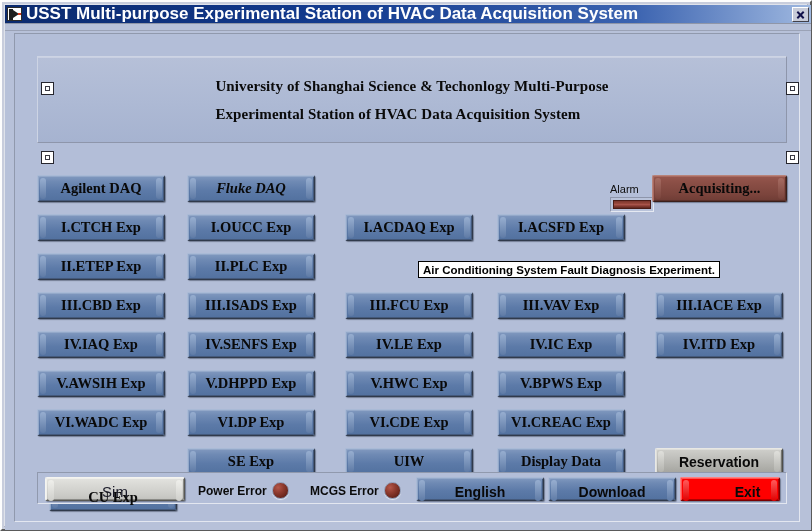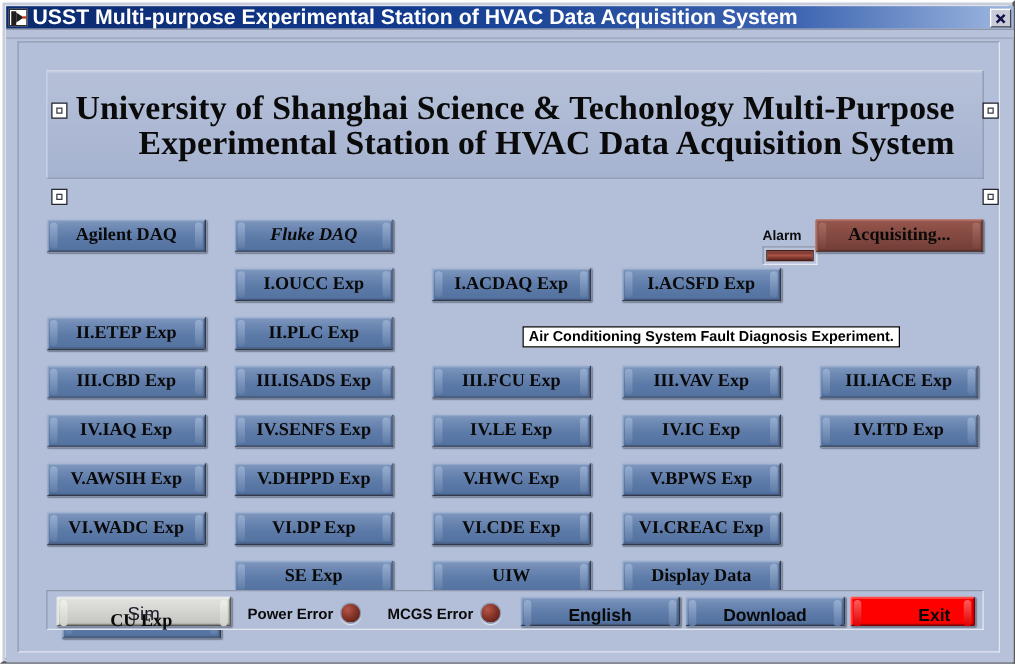"University of Shanghai Science &" #header-text { font-size: 27px -> 15px; text-align: right -> left }
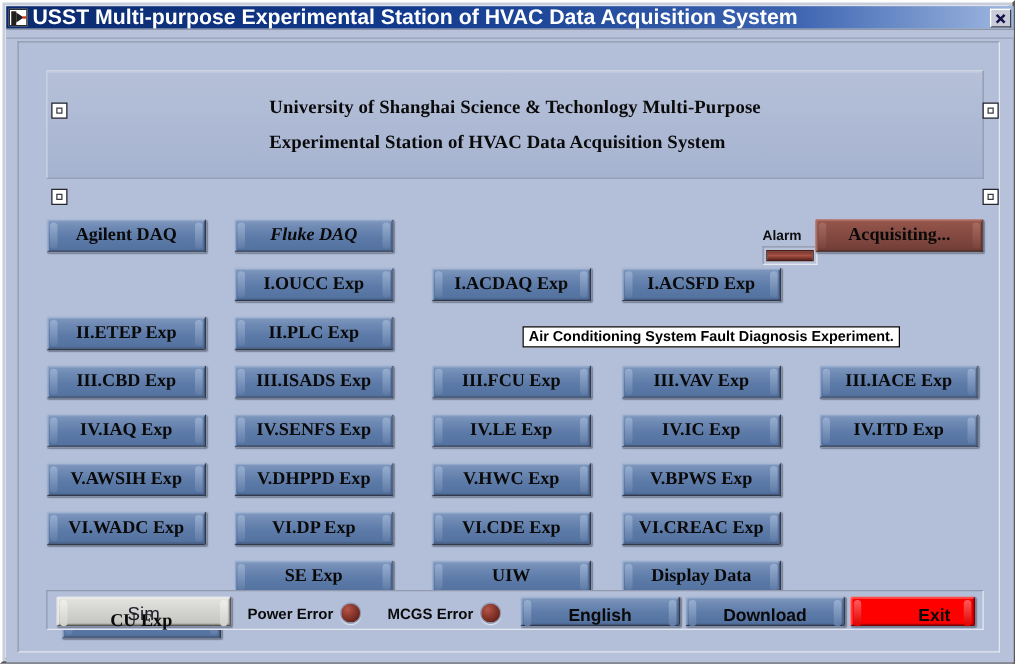"Alarm" #alarm-label { font-weight: bold -> normal }
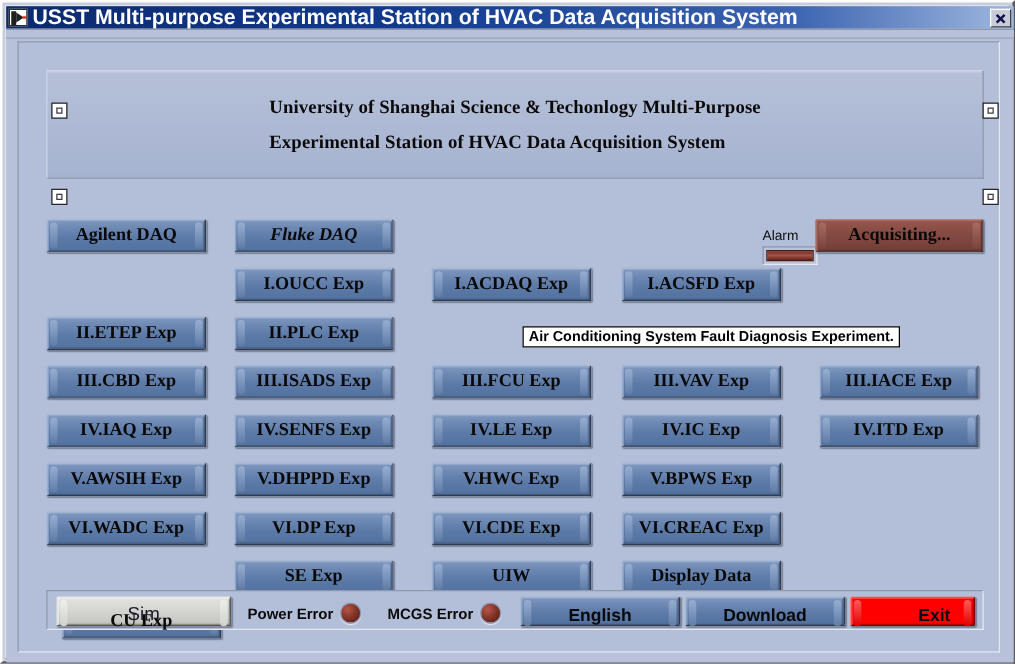"I.CTCH Exp" div.btn { html: none -> <div> <span>I.CTCH Exp</span> </div> }
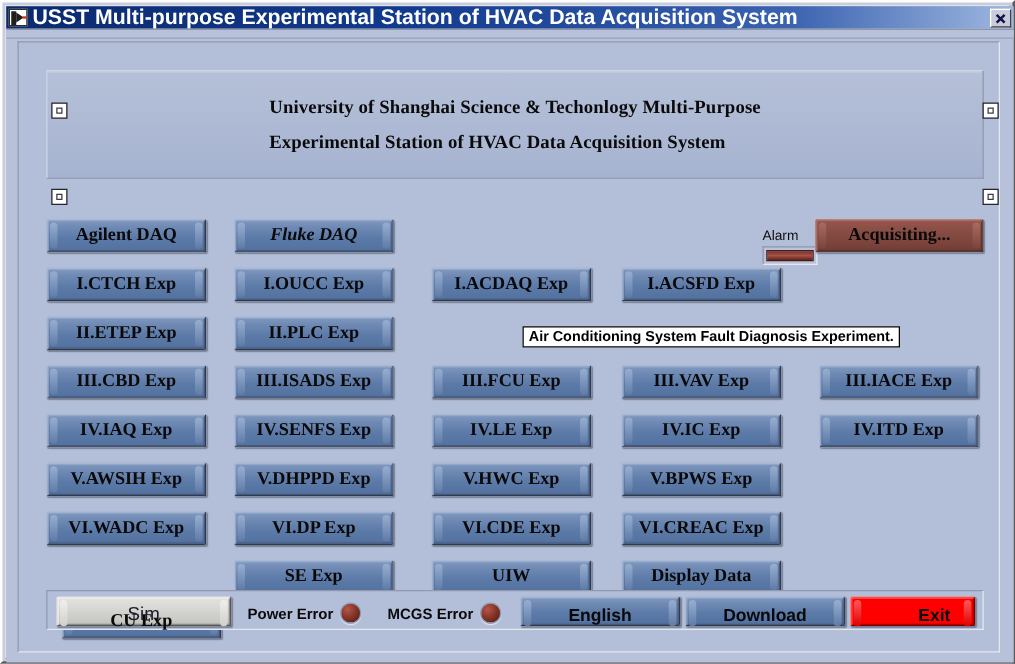"Reservation" div.btn { html: none -> <div> <span>Reservation</span> </div> }
